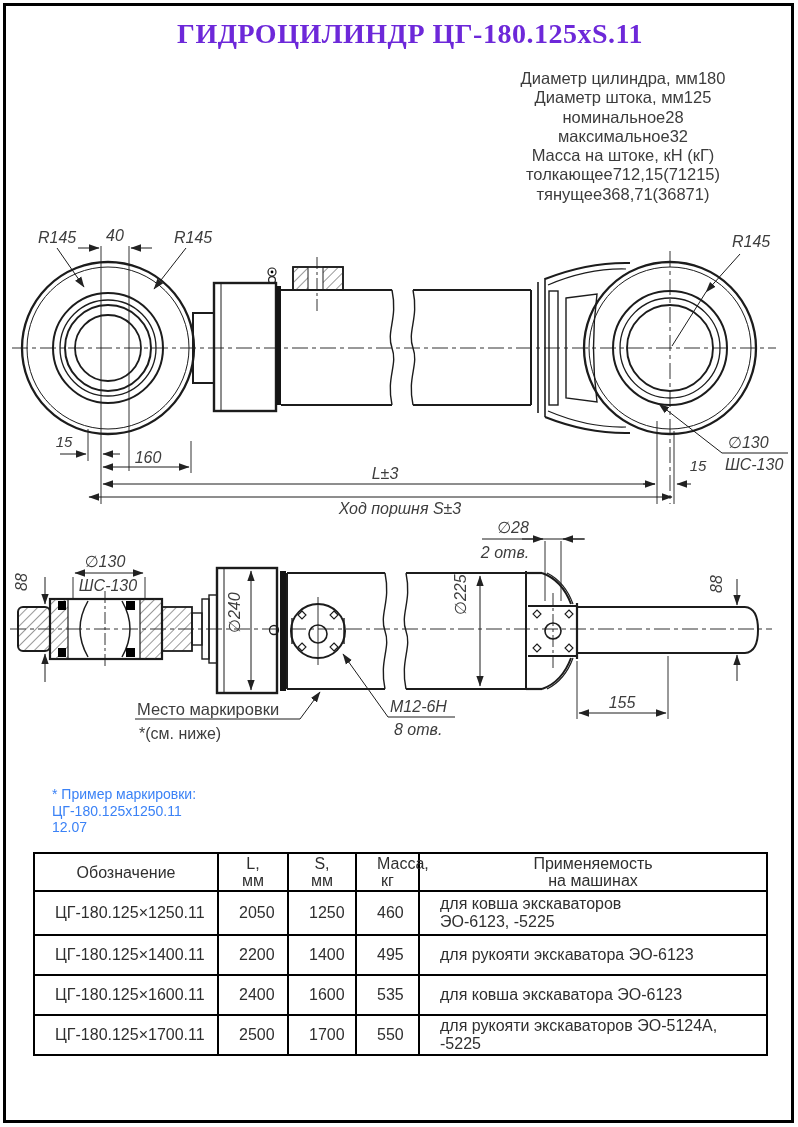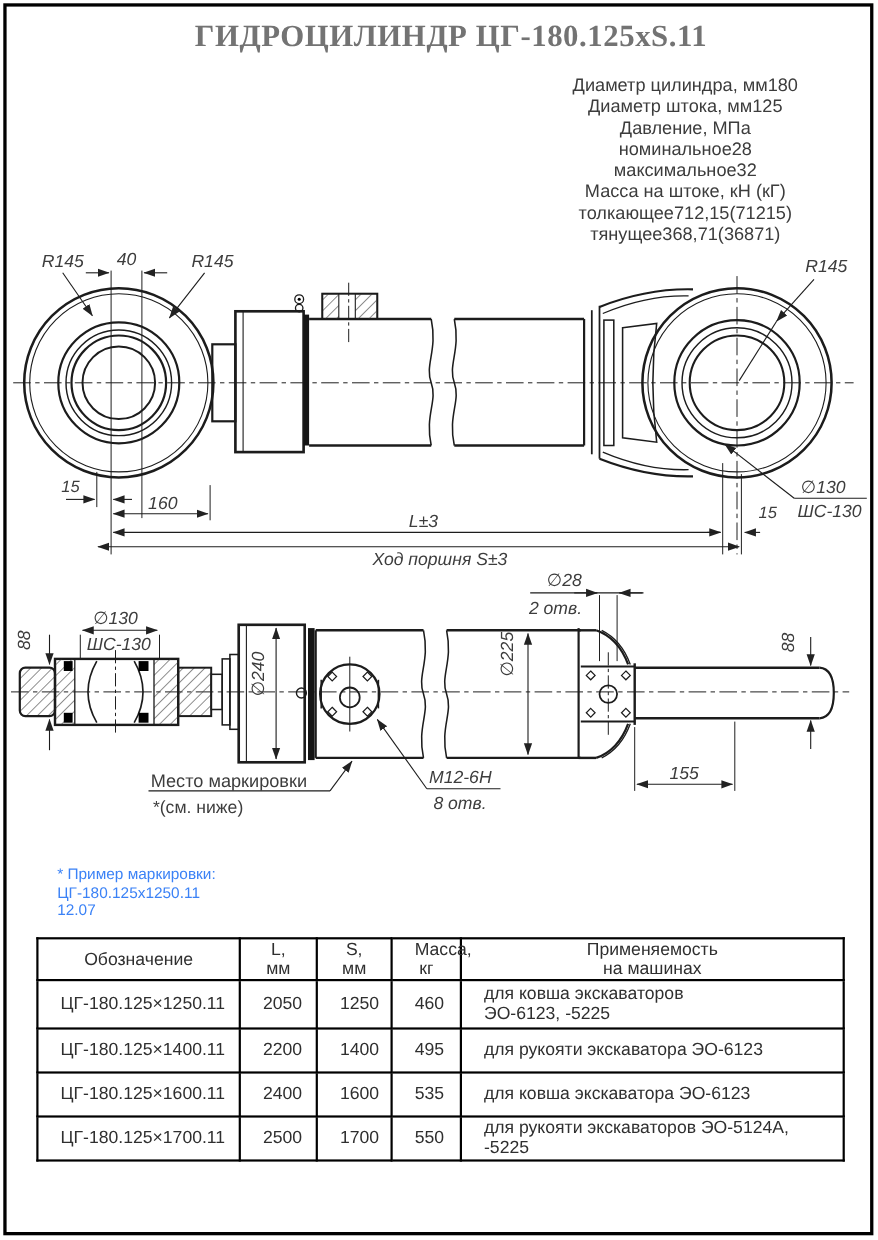"ГИДРОЦИЛИНДР ЦГ-180.125xS.11" .title { color: #737373 -> #6d28d9 }
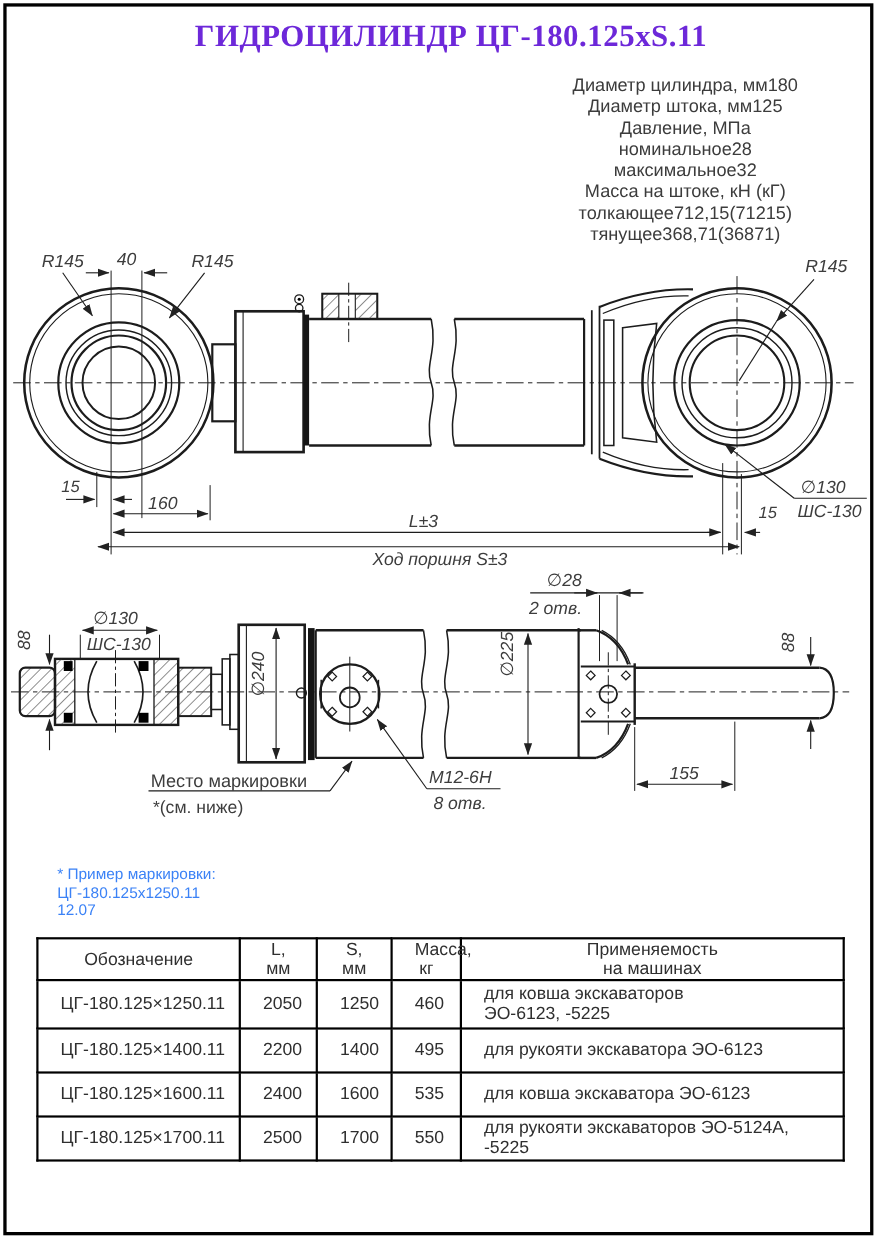"Давление, МПа" div.spec-row { html: <div> <span>Давление, МПа</span> <span></span> </div> -> none }
